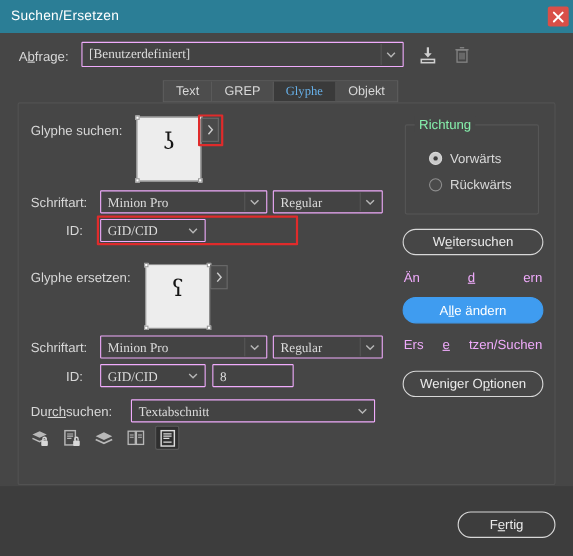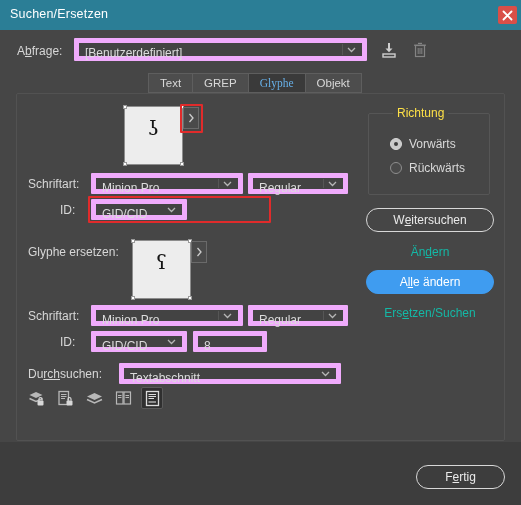"[Benutzerdefiniert]" .select, .textfield { border: 5px solid #f0abfc -> 1px solid #f0abfc; font-family: Liberation Sans, sans-serif -> Liberation Serif, serif }
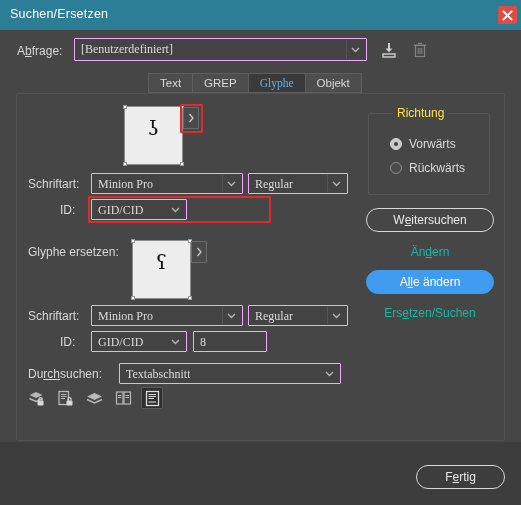"Glyphe suchen:" div.static-label { html: none -> <div>Glyphe suchen:</div> }
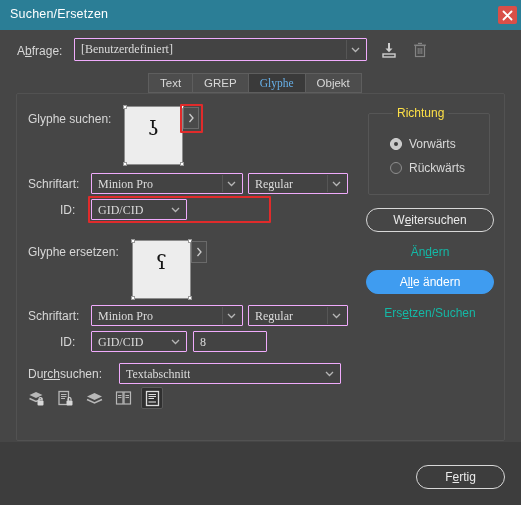"Richtung" .group-title { color: #fde047 -> #86efac; left: 24px -> 8px }
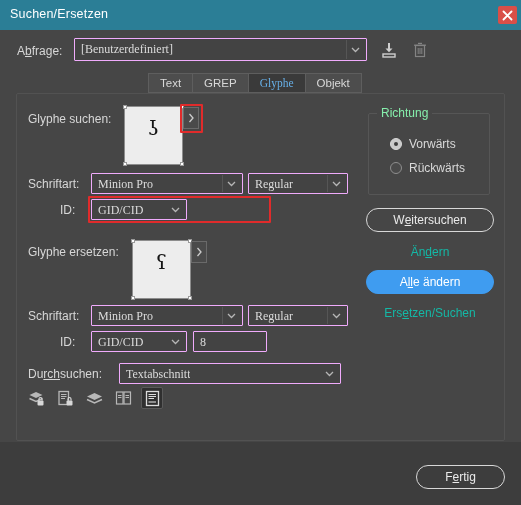"Än" .btn.disabled { color: #14b8a6 -> #f0abfc; justify-content: none -> space-between }
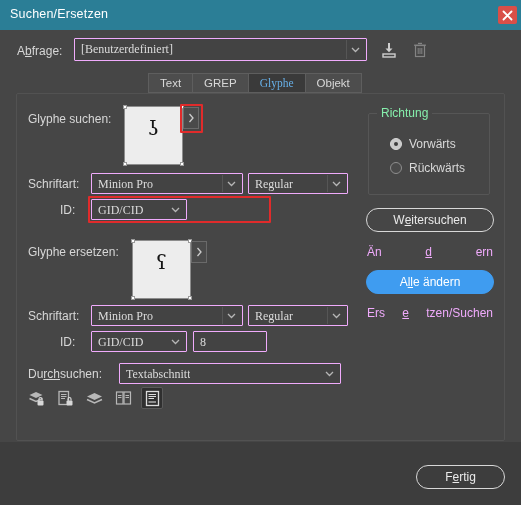"Weniger O" div.btn { html: none -> <div> <span>Weniger O</span> <u>p</u> <span>tionen</span> </div> }
